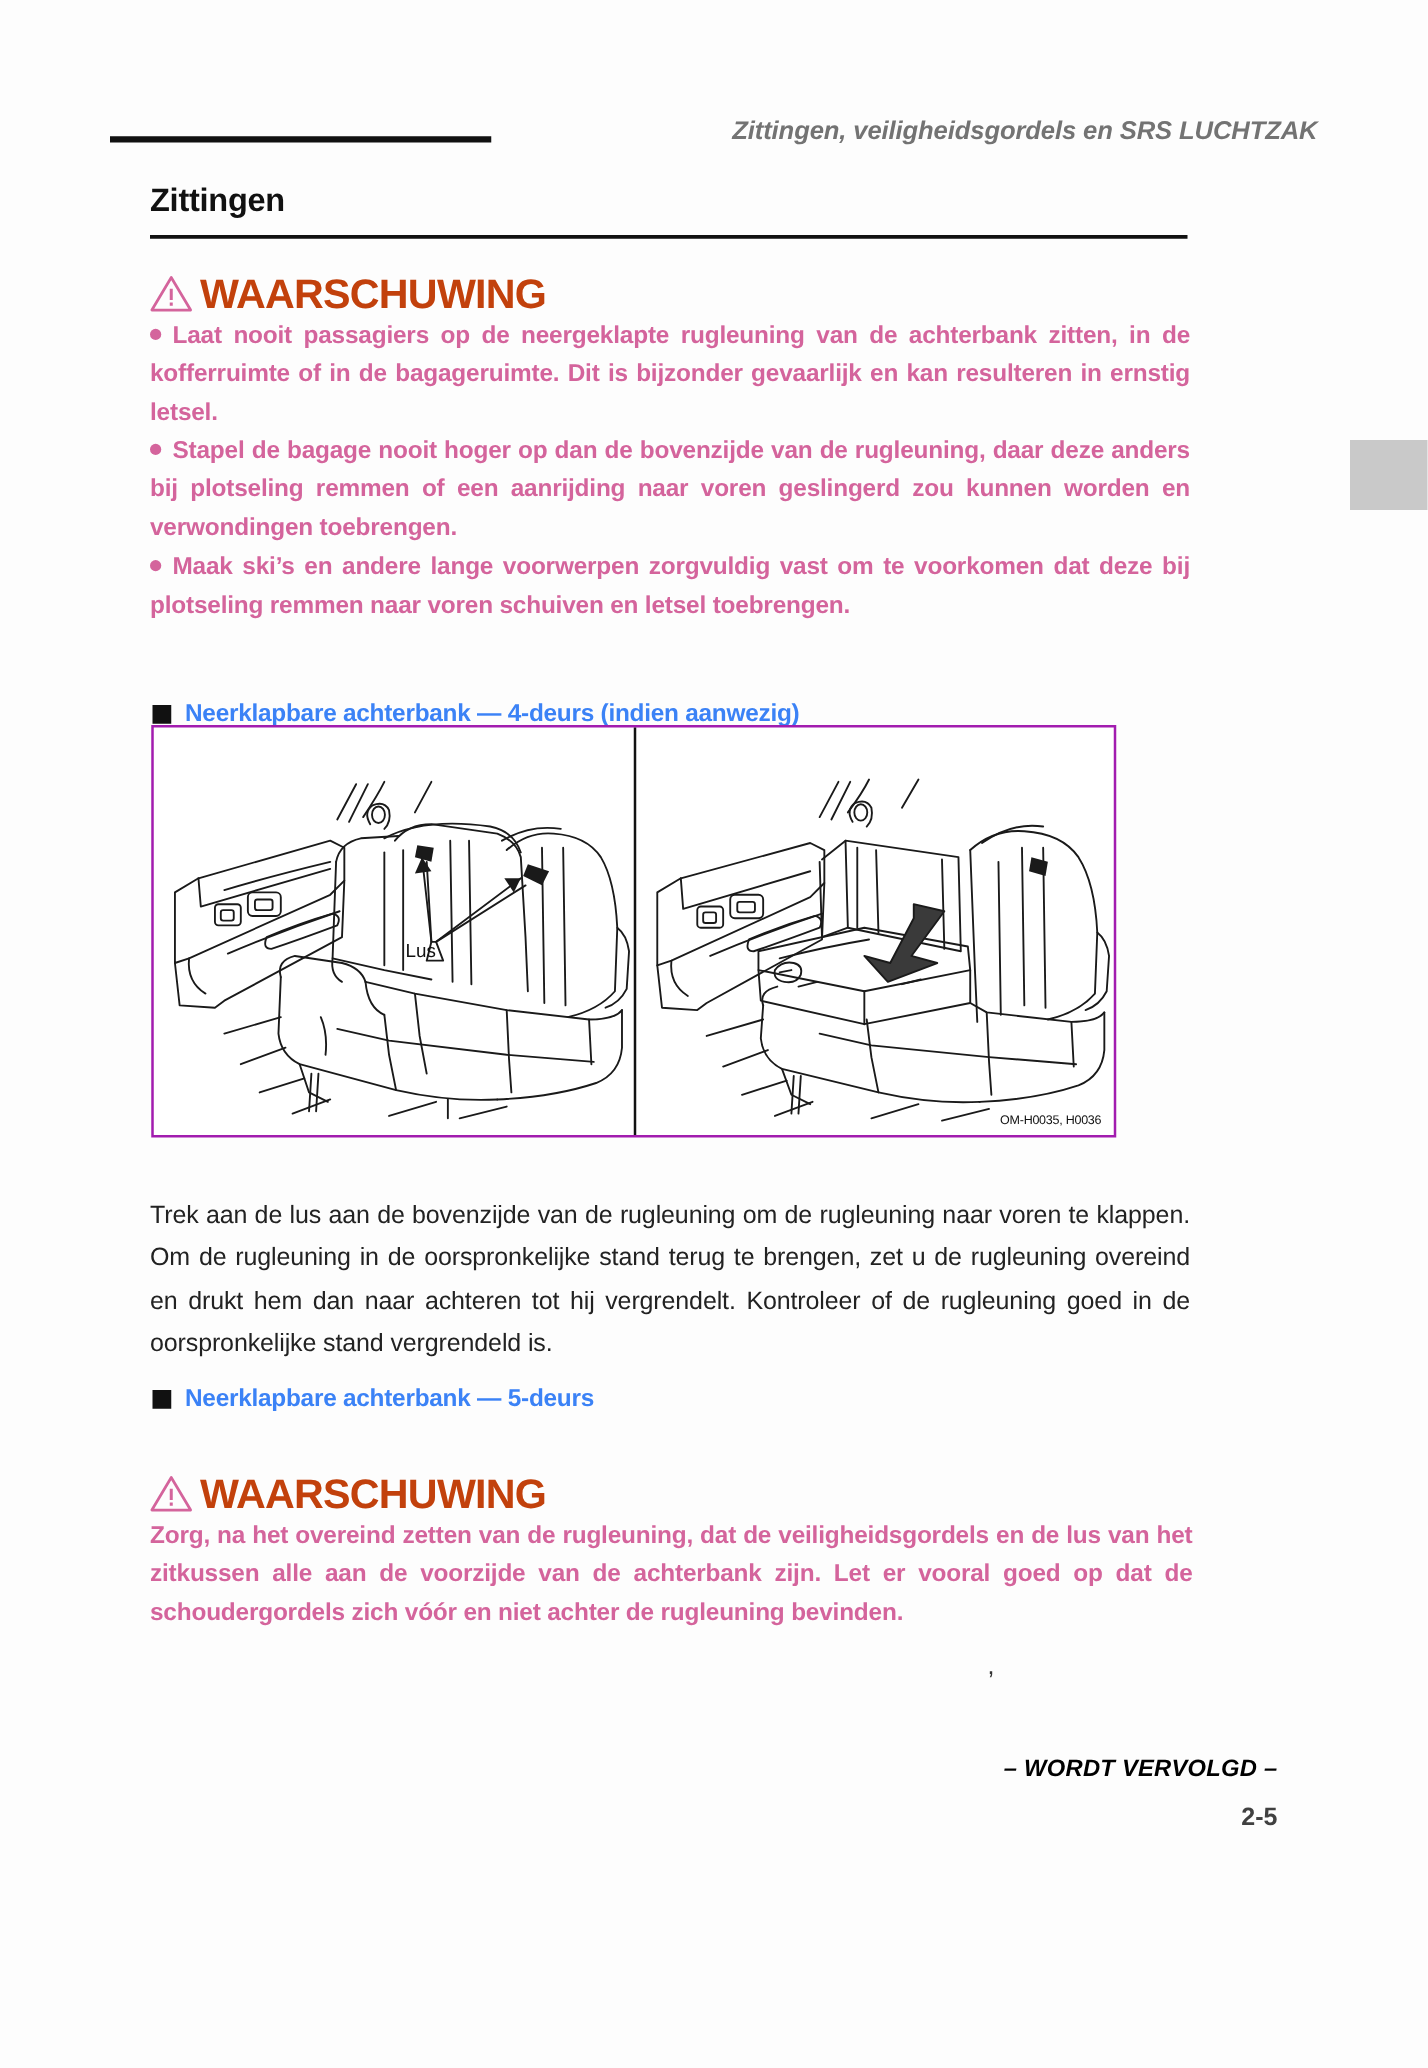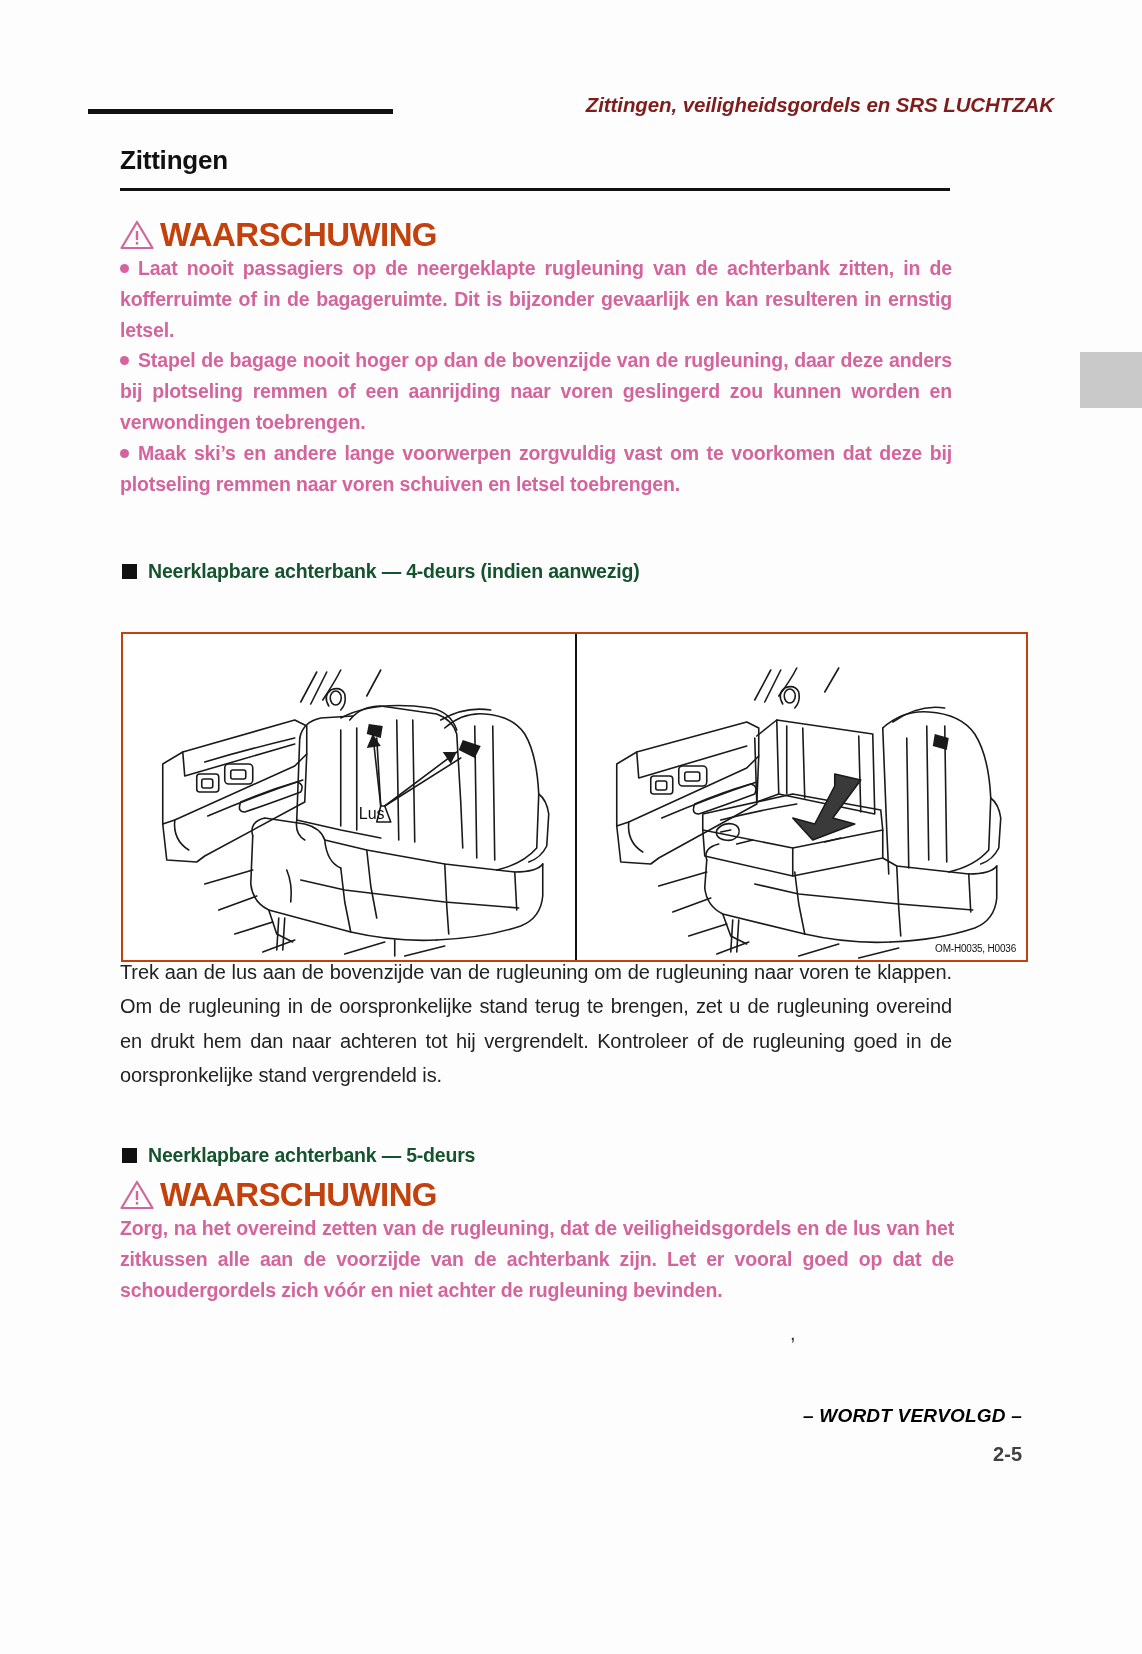"Zittingen, veiligheidsgordels en SRS" .header-title { color: #7f1d1d -> #737373 }
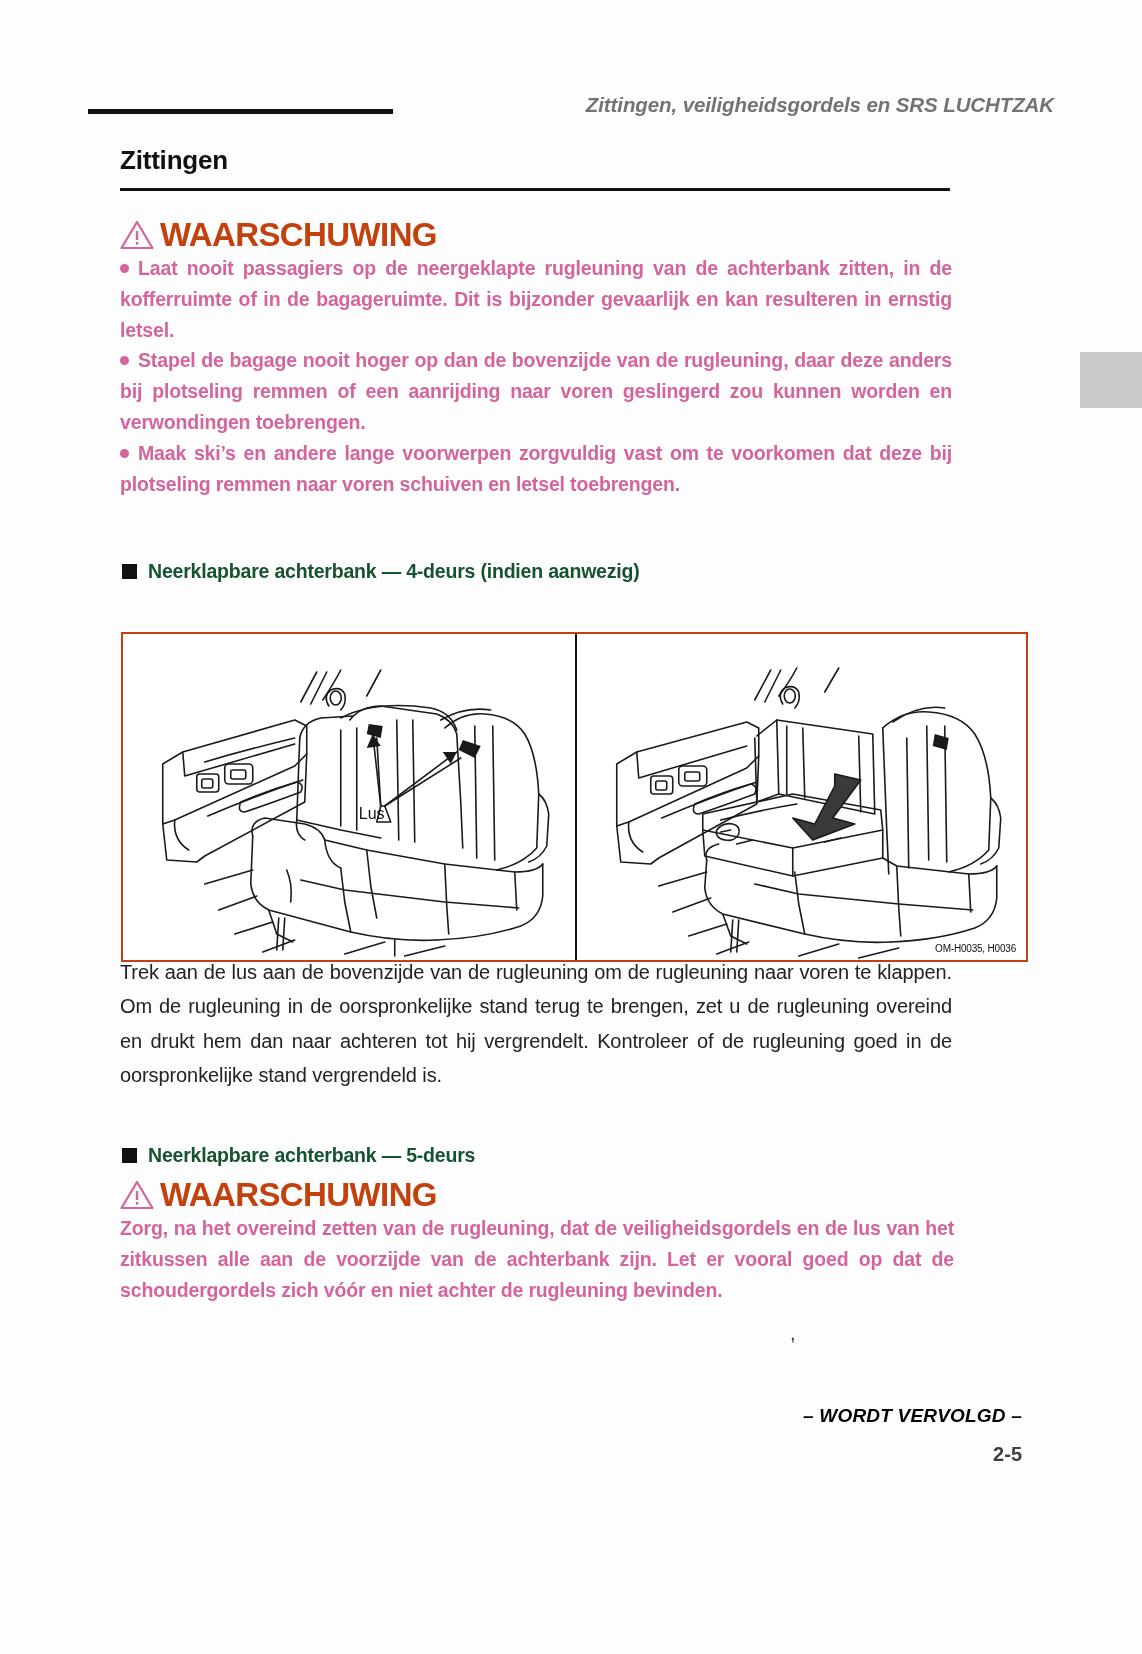"Neerklapbare achterbank — 4-deurs" .sub-head { color: #14532d -> #3b82f6 }
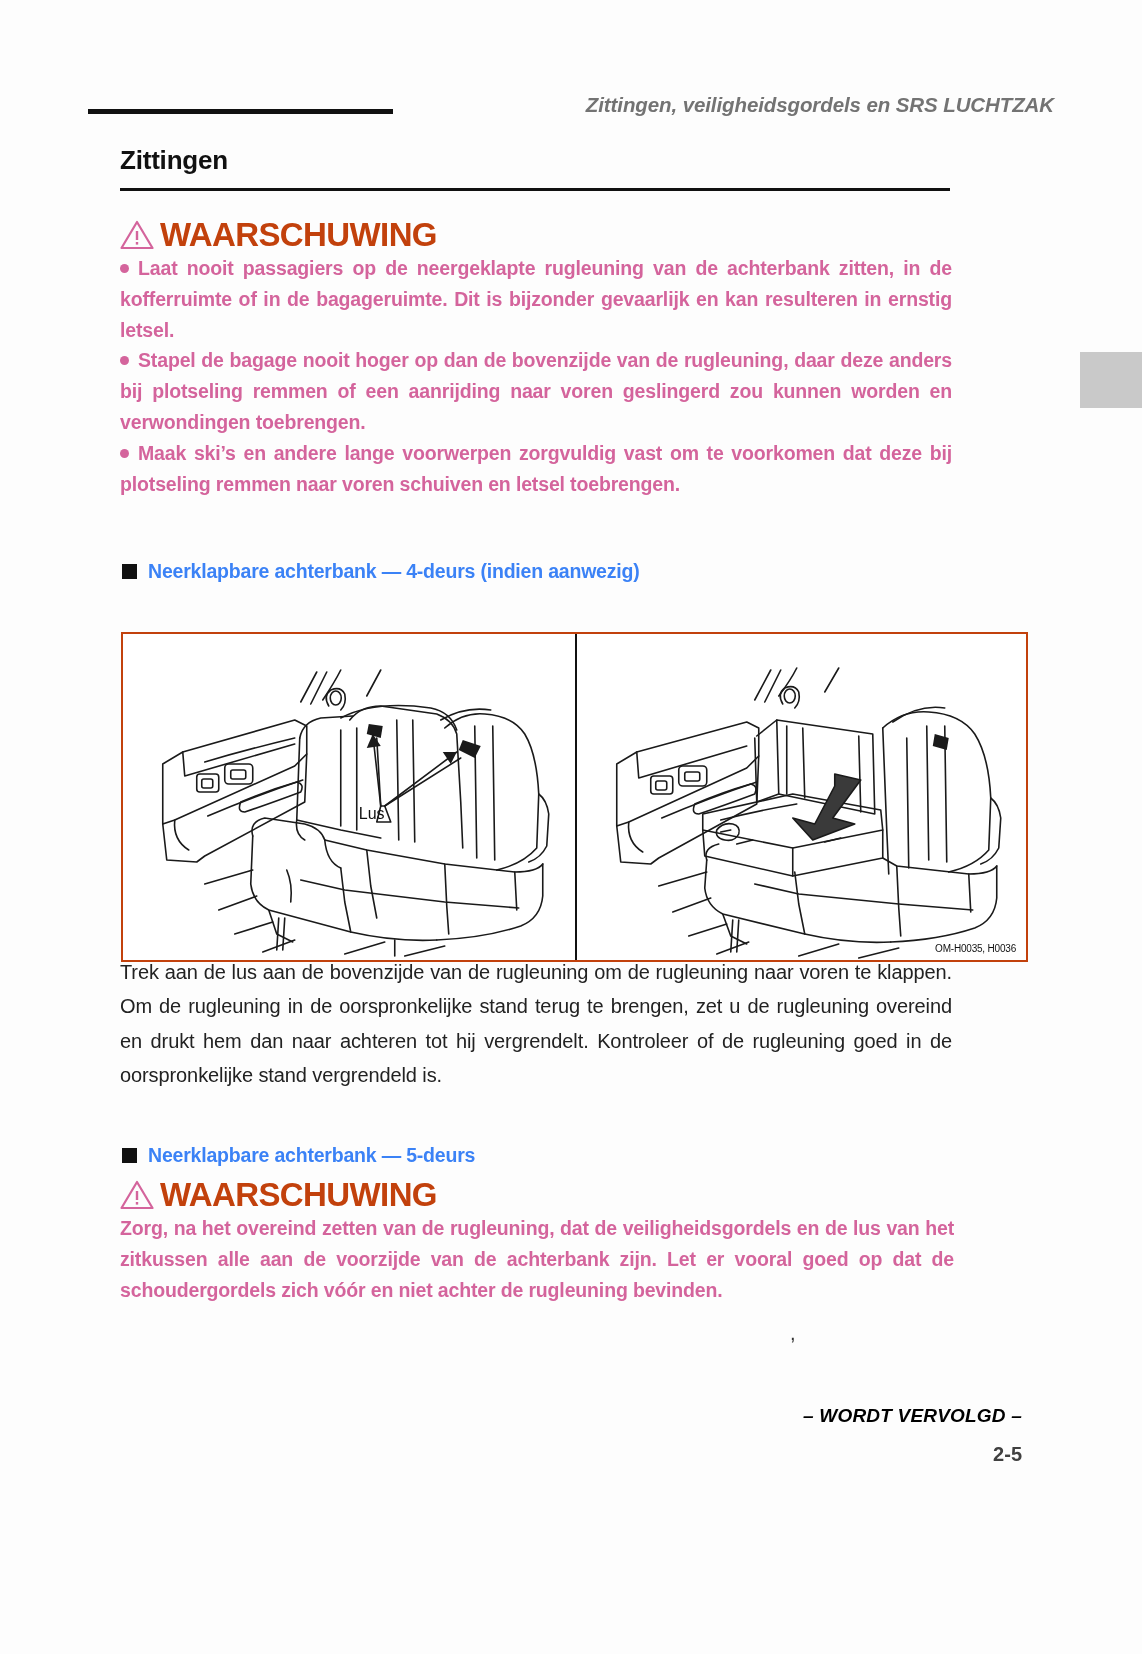"Lus" #figure { border: 2px solid #c2410c -> 2px solid #a21caf; top: 632px -> 580px; width: 907px -> 772px }
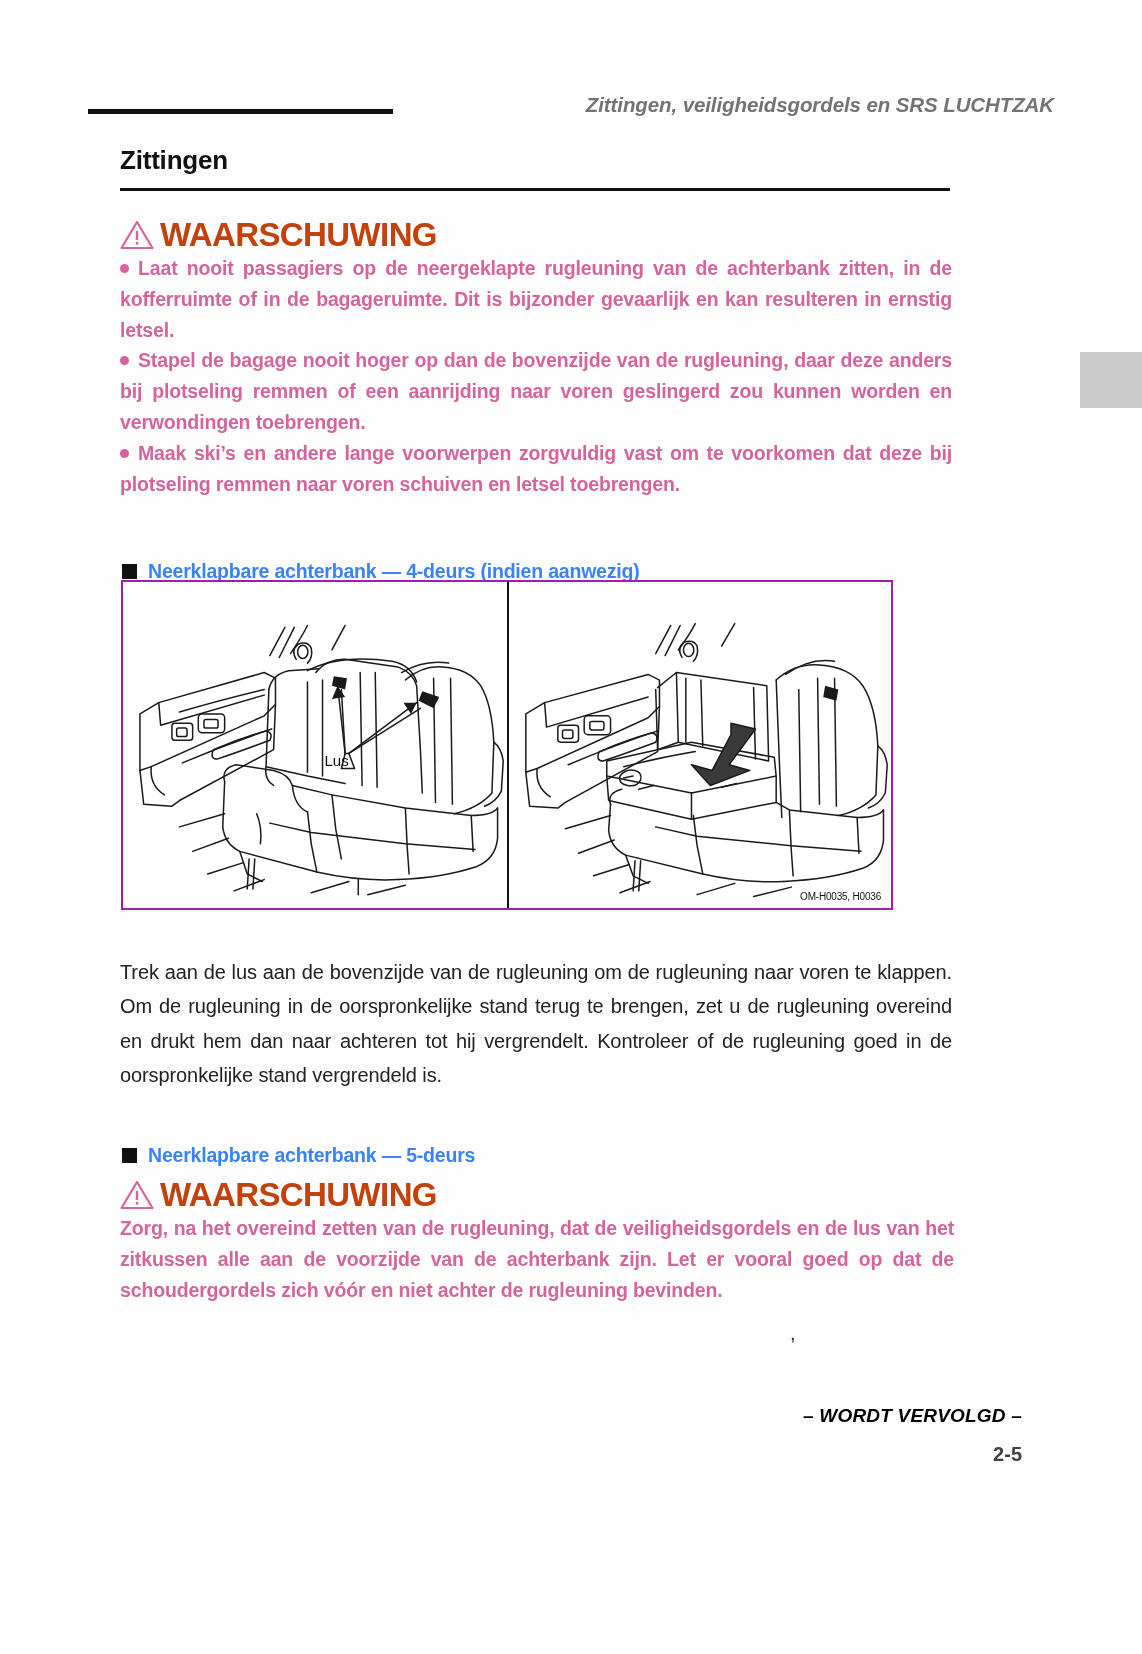"Neerklapbare achterbank — 5-deurs" #sub-head-5deurs { top: 1144px -> 1108px }
